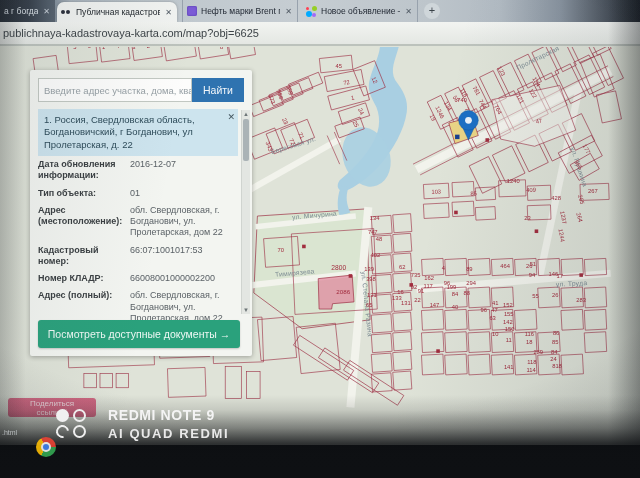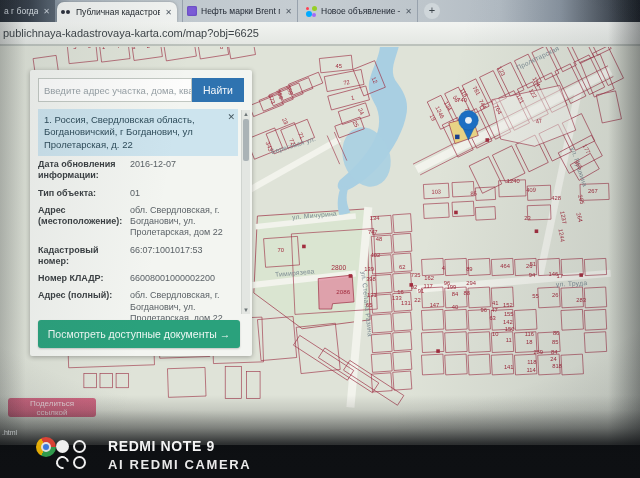"REDMI NOTE 9" .watermark { top: 438px -> 407px }
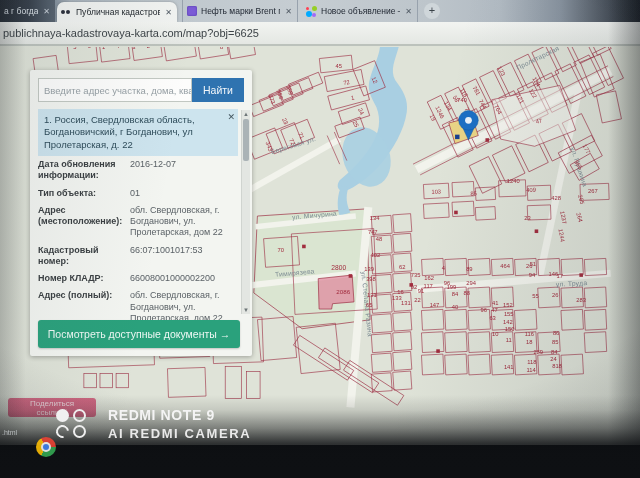"AI REDMI CAMERA" div.l2 { text: REDMI CAMERA -> QUAD REDMI }
